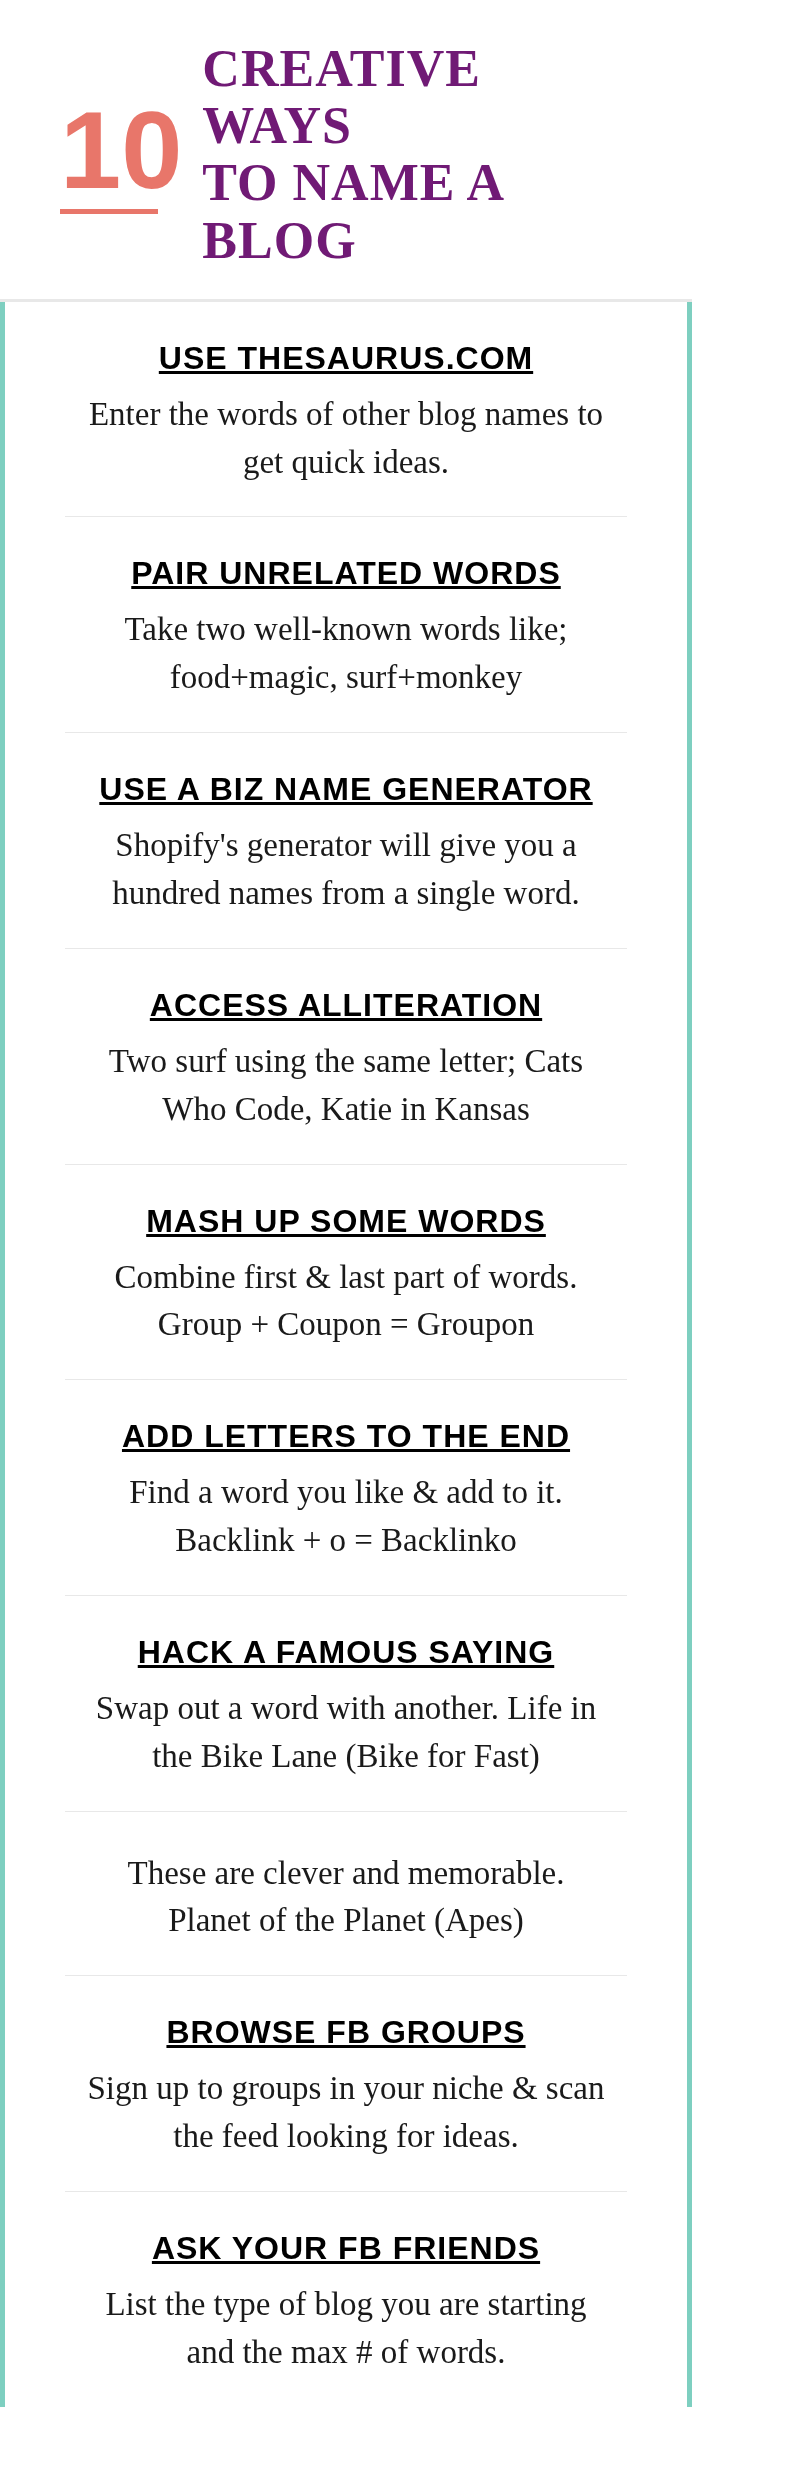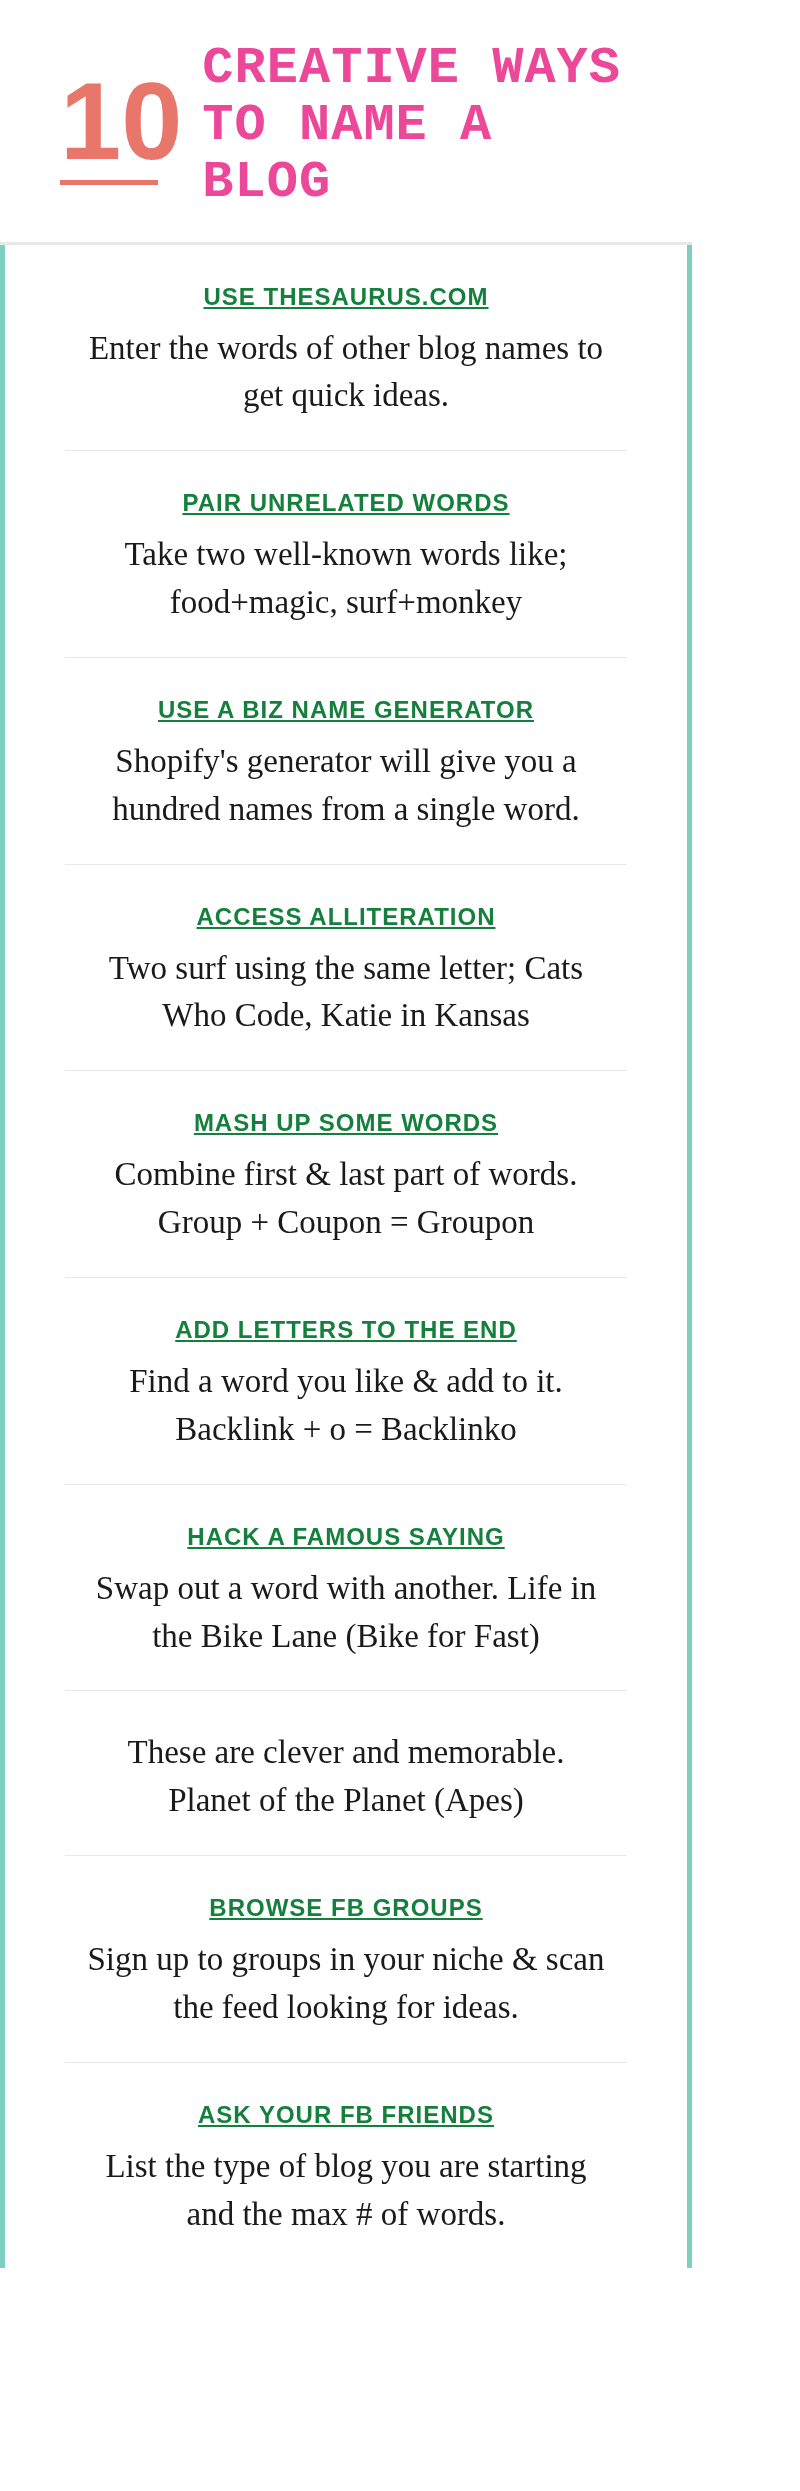"CREATIVE WAYS" .header-text { color: #ec4899 -> #701a75; font-family: Liberation Mono, monospace -> Liberation Serif, serif }
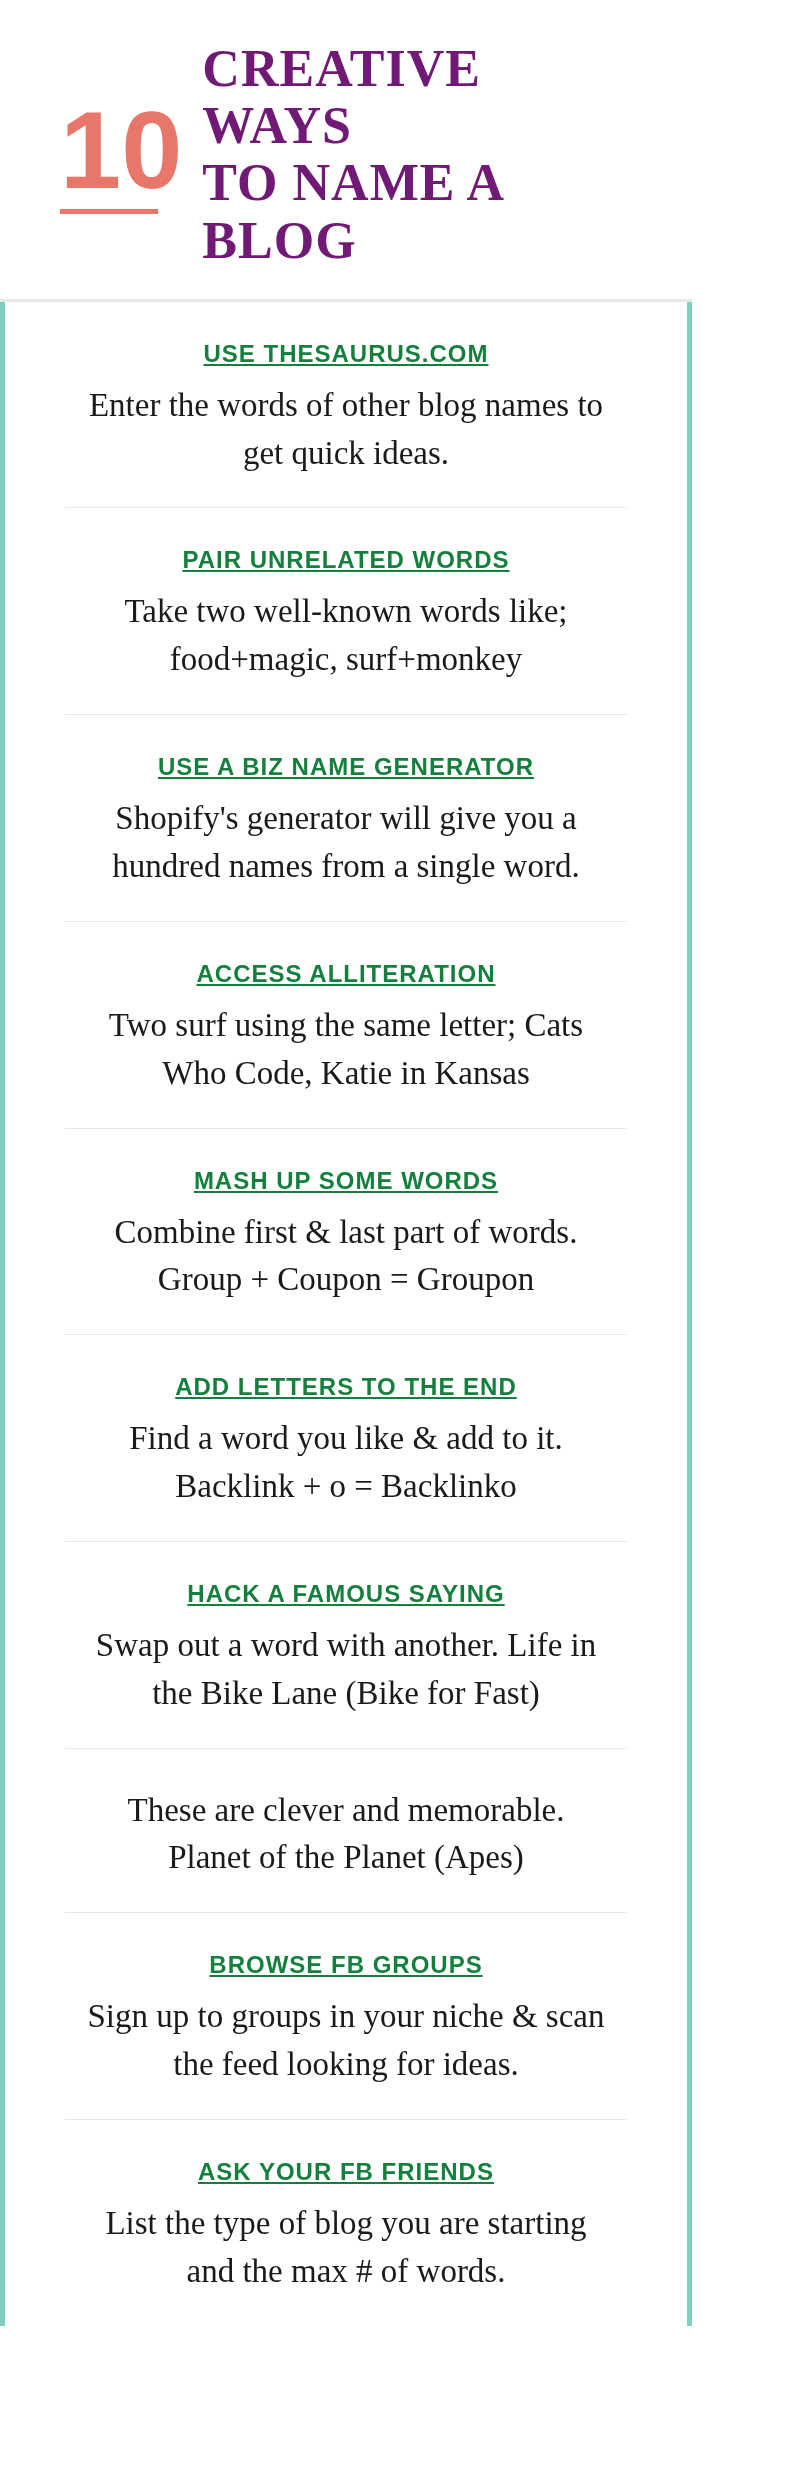"USE THESAURUS.COM" .tip-title { color: #15803d -> #000000; font-size: 24px -> 32px }
